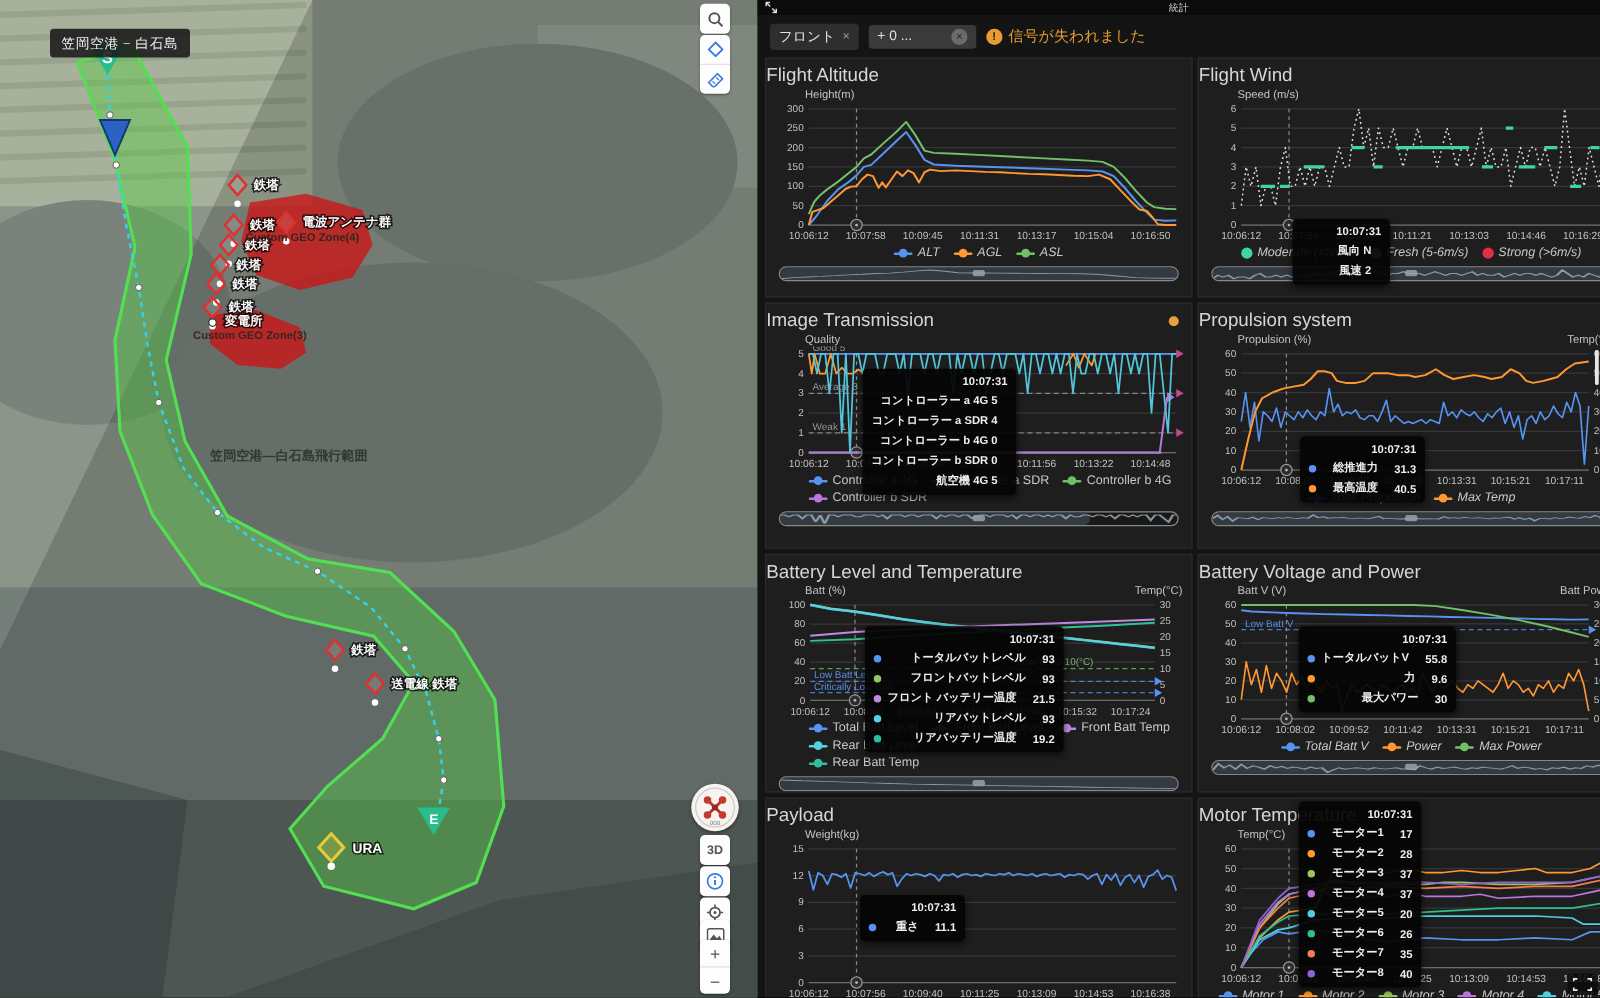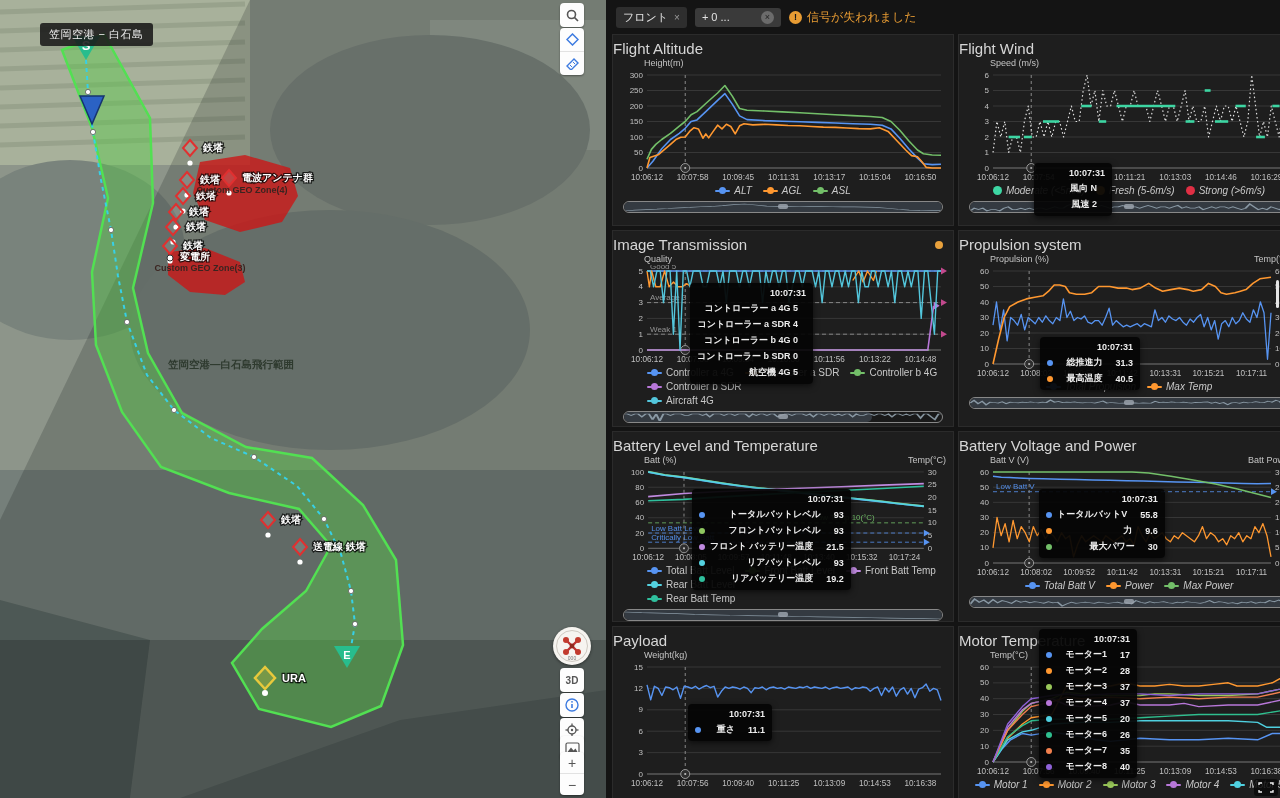"統計" div.topbar { html: none -> <div> <svg> <path></path> <path></path> <line></line> <line></line> </svg> <div>統計</div> </div> }
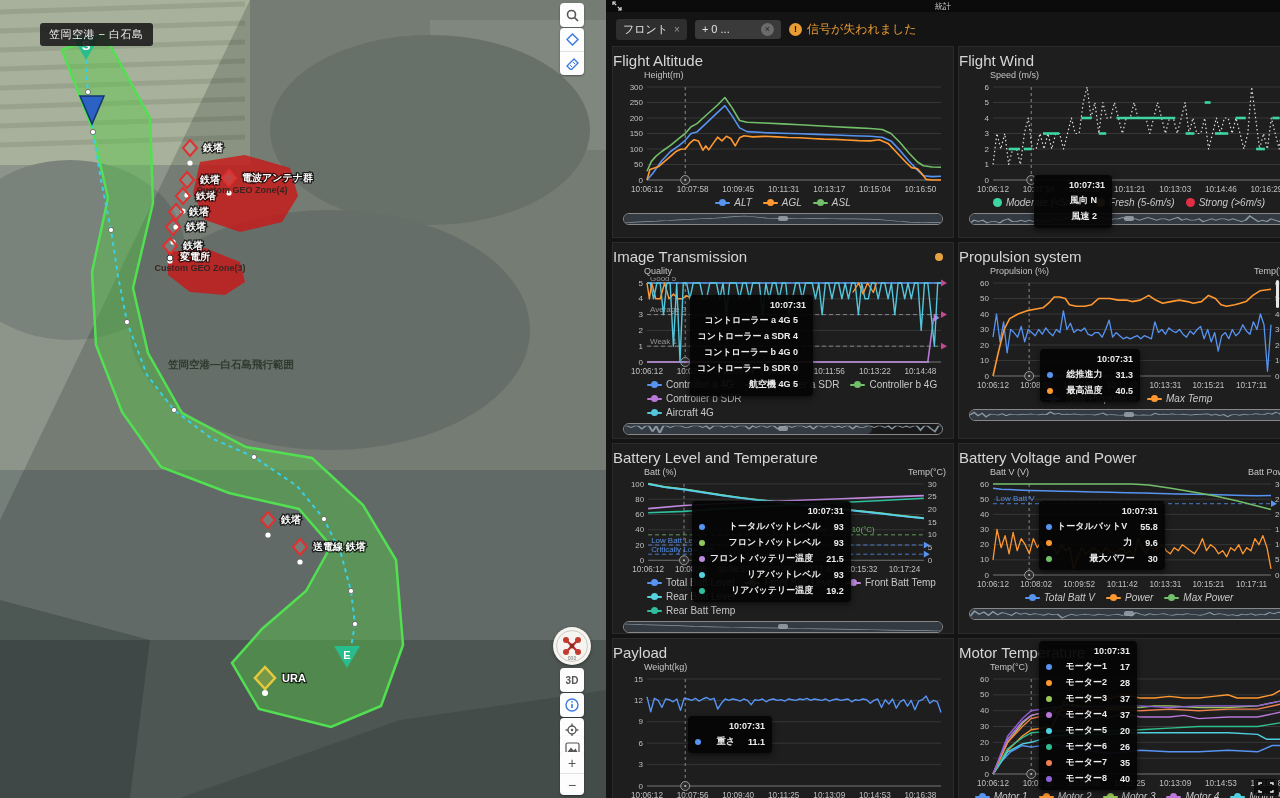"笠岡空港 − 白石島" .map-chip { font-family: none -> Liberation Serif, serif }
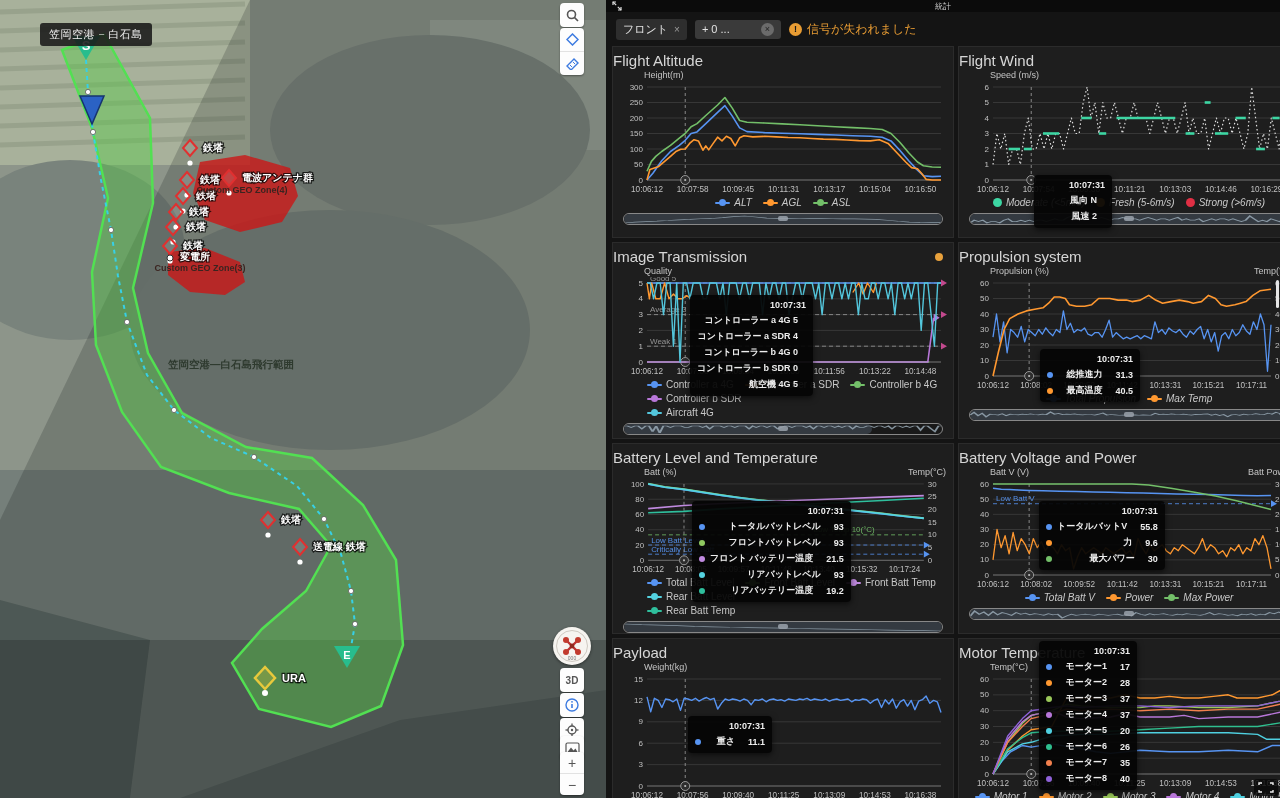"Aircraft 4G" div.legend { html: <div> <span> <span> <i></i> </span> <span>Aircraft 4G</span> </span> </div> -> none }
